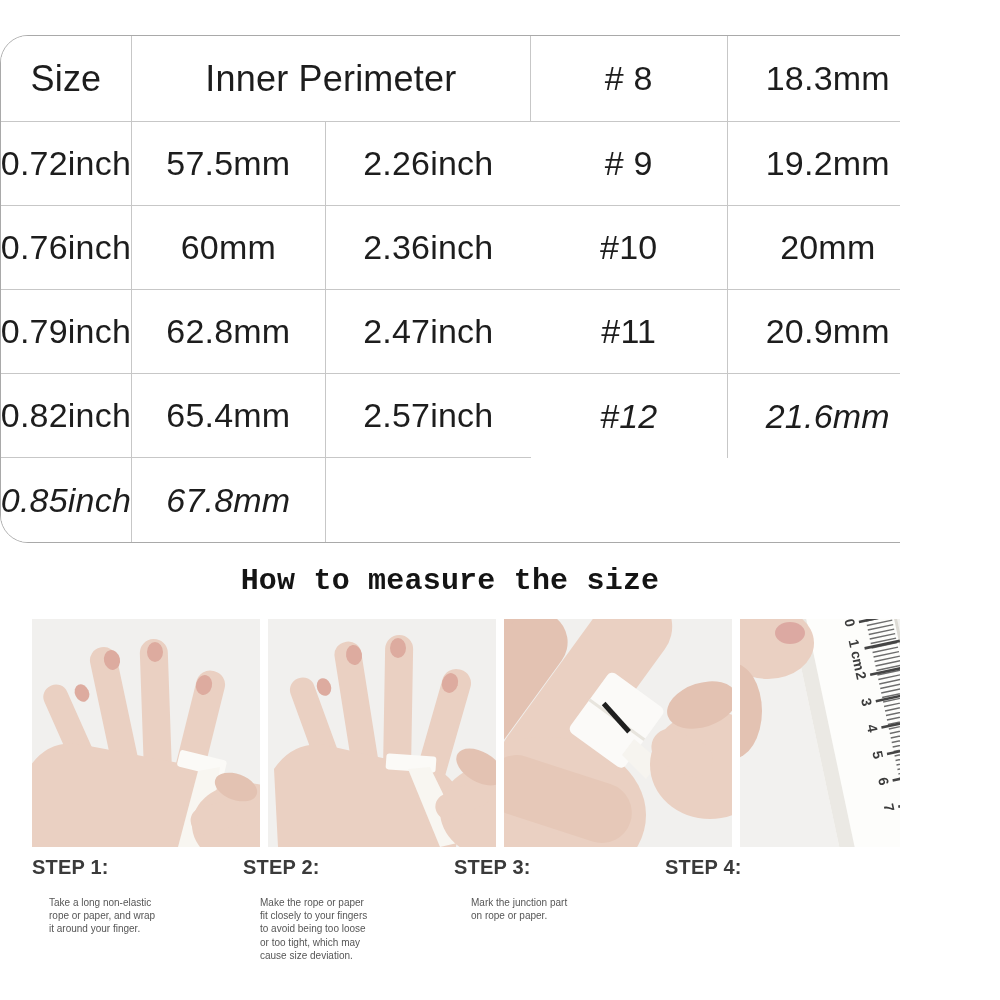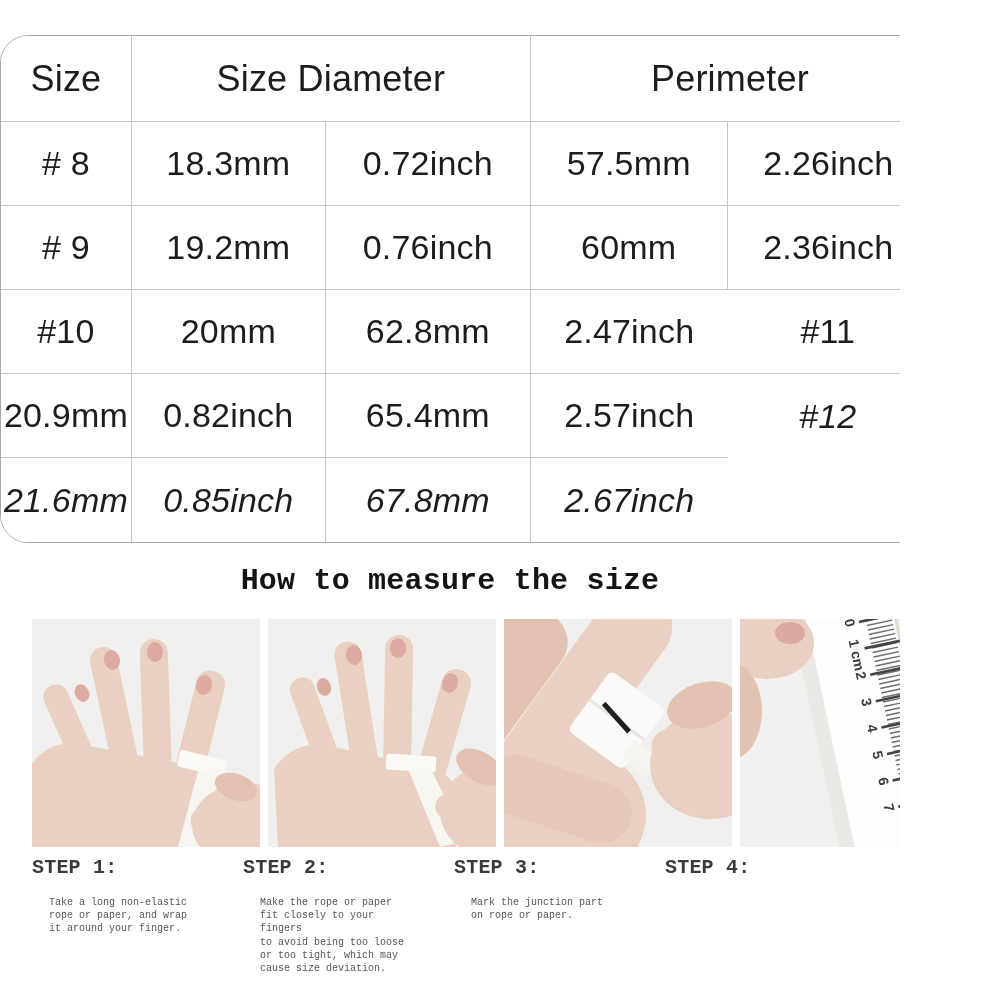"Size Diameter" div.cell { text: Size Diameter -> Inner Perimeter }
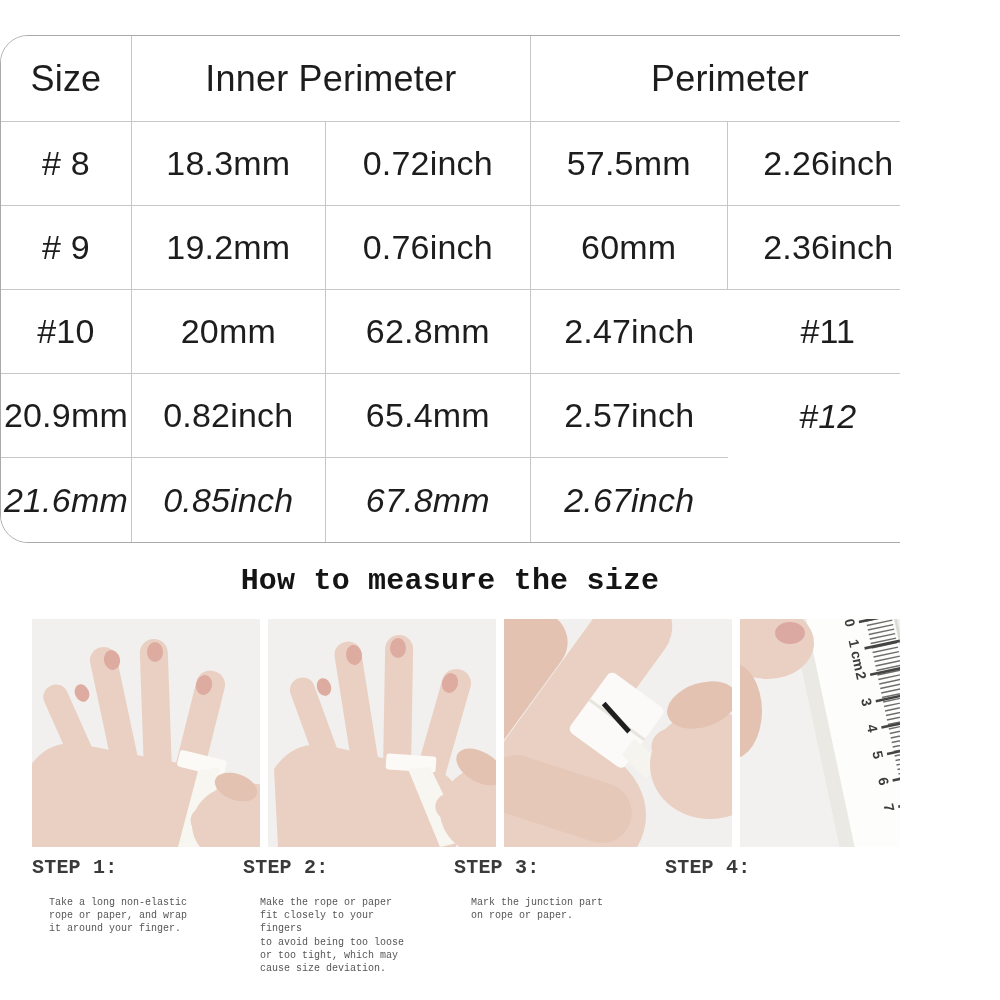"Perimeter" div.cell { html: <div>Perimeter</div> -> none }
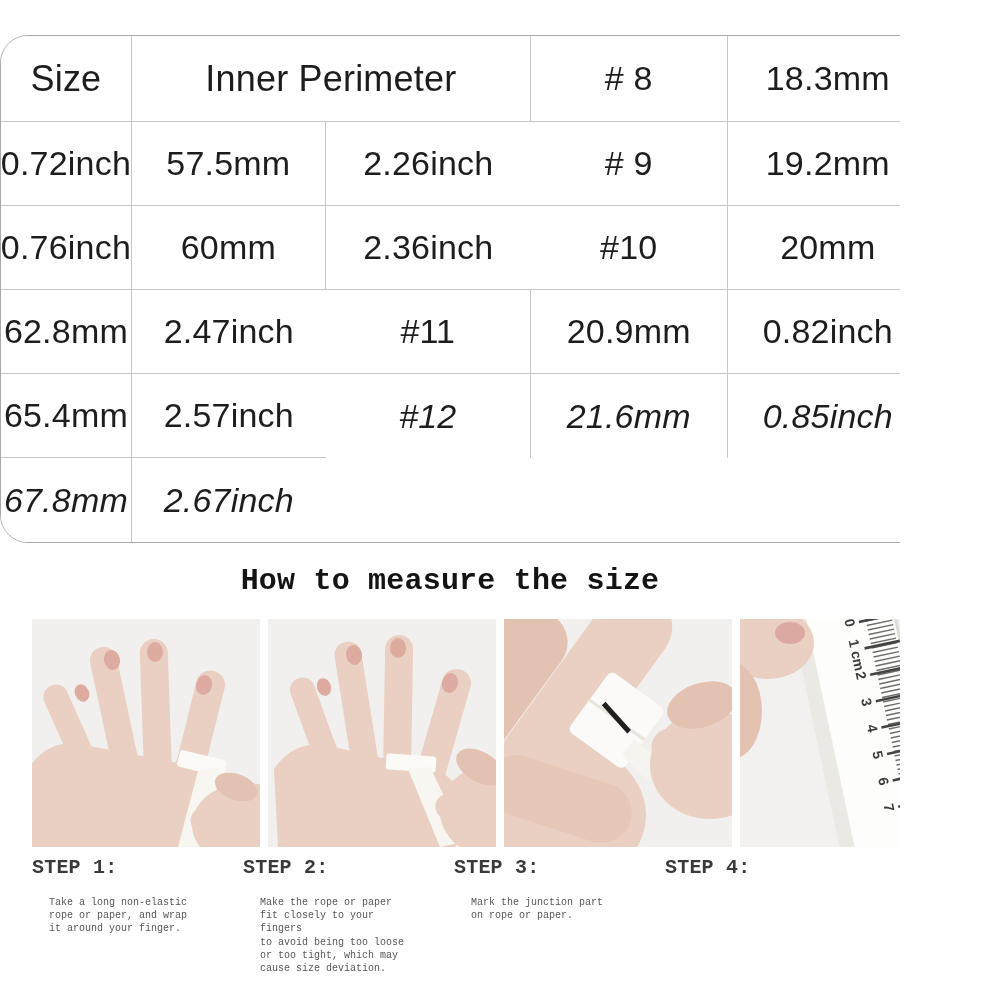"0.79inch" div.cell { html: none -> <div>0.79inch</div> }
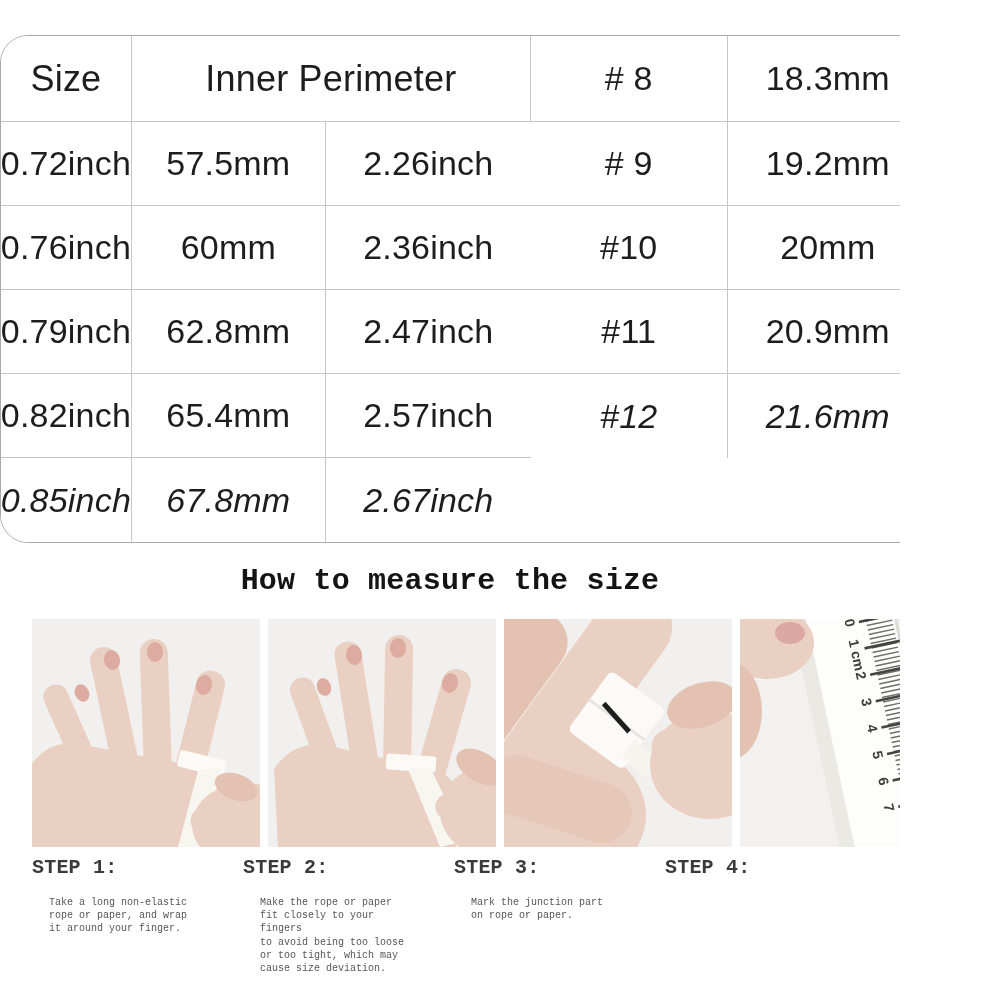"2.67inch" div.cell { html: <div>2.67inch</div> -> none }
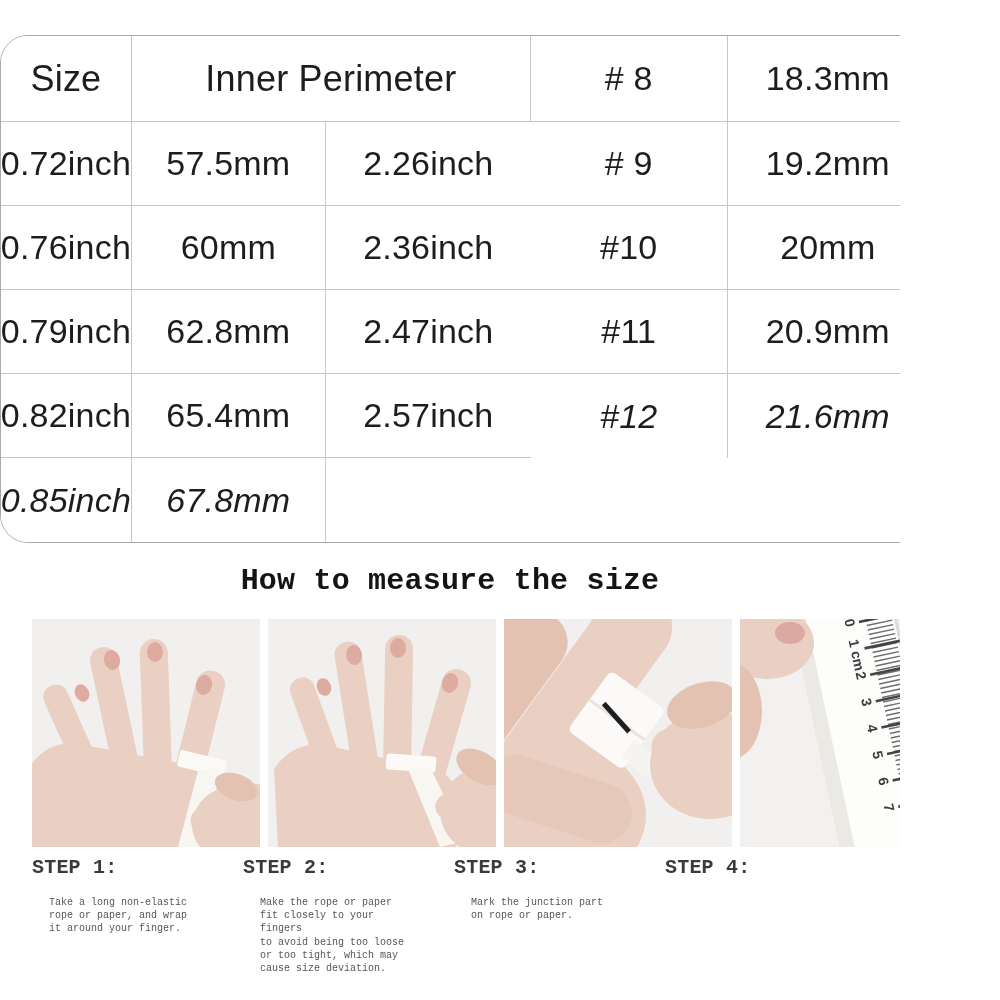"STEP 1:" .steps { font-family: Liberation Mono, monospace -> none }
